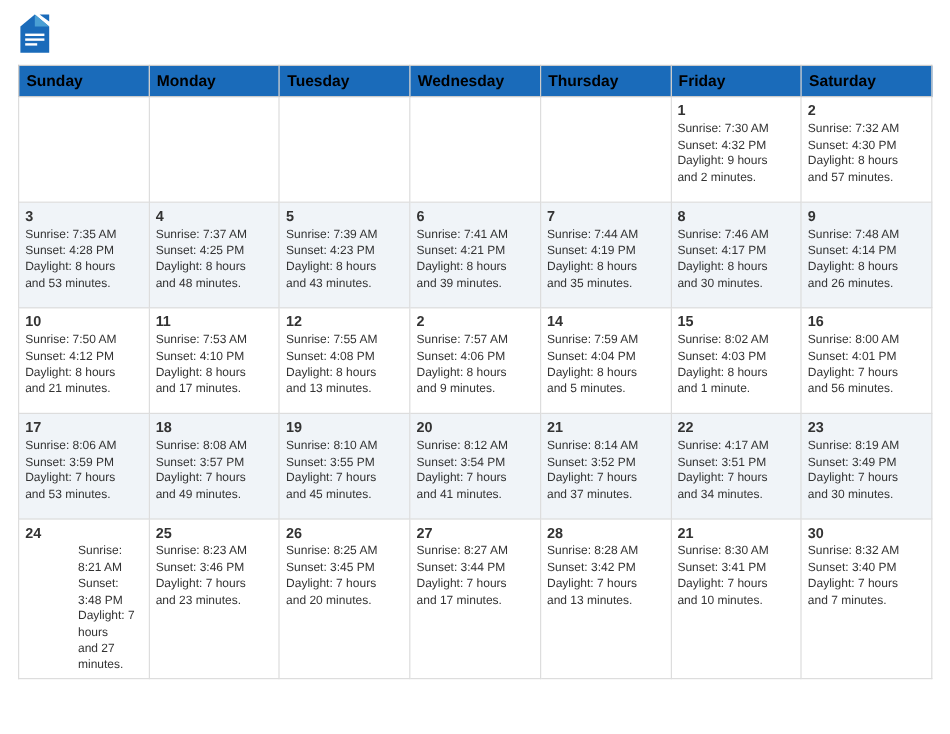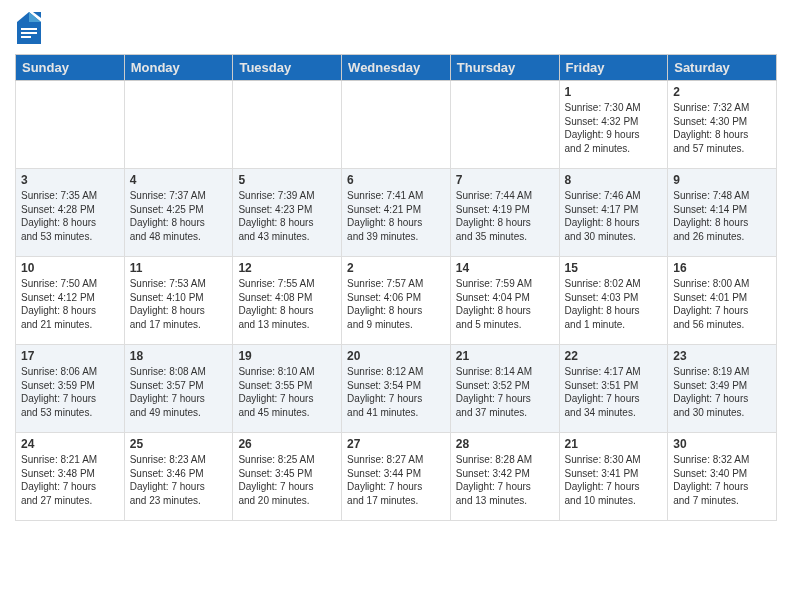"Sunday" .calendar th { color: #e5e5e5 -> #000000 }
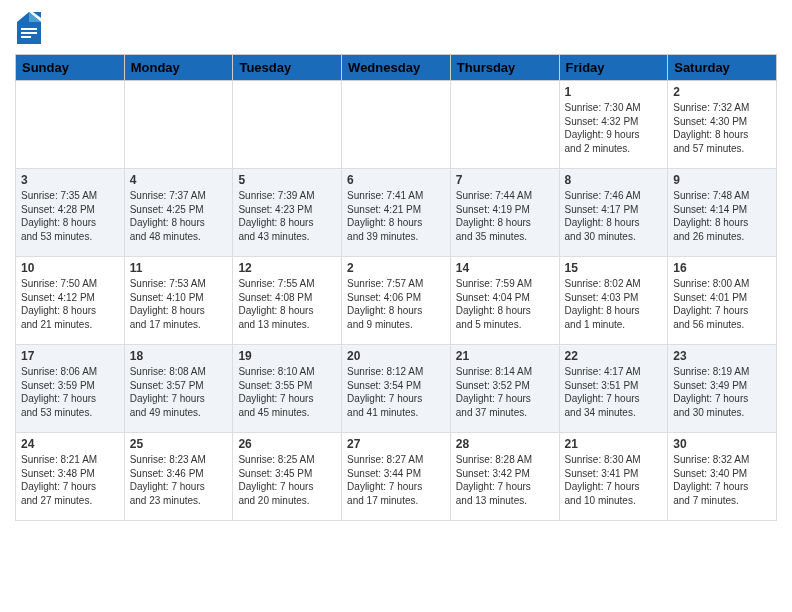"Sunrise: 8:21 AM" div.day-detail { margin-left: none -> 44px }
